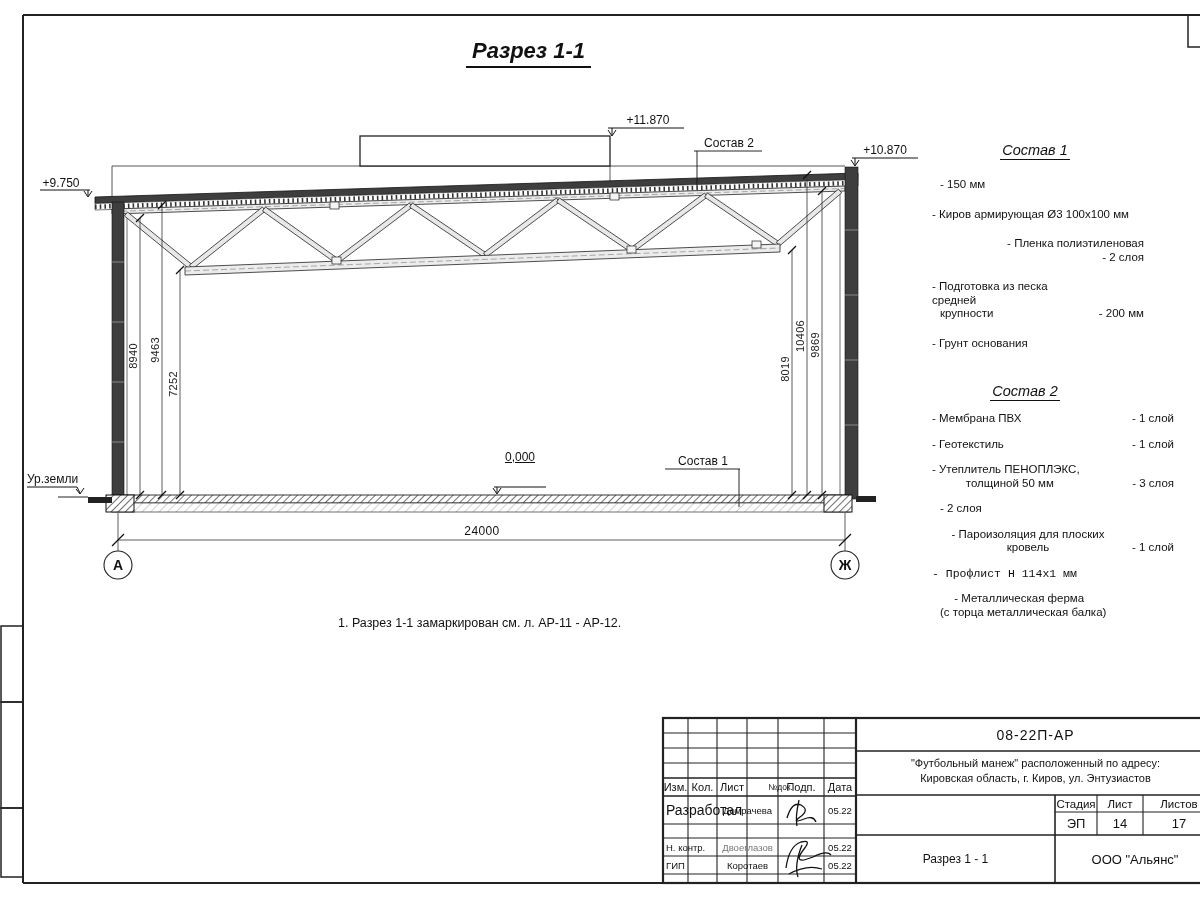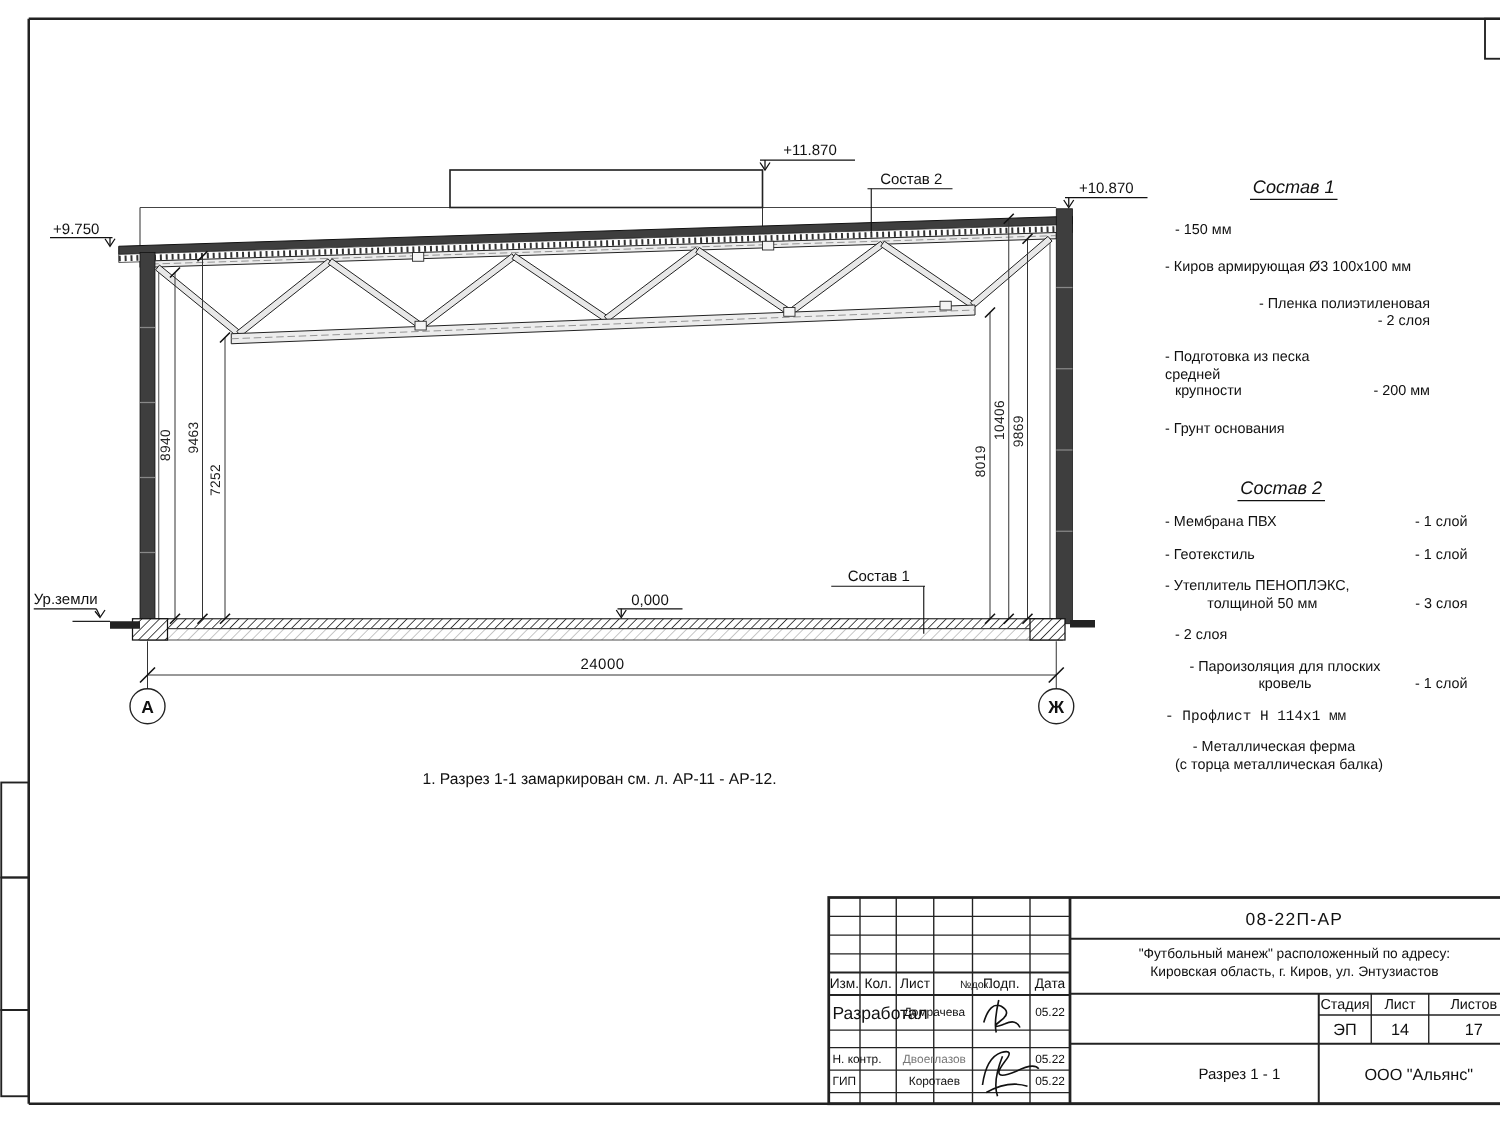"Разрез 1-1" div.txt { html: none -> <div><span>Разрез 1-1</span></div> }
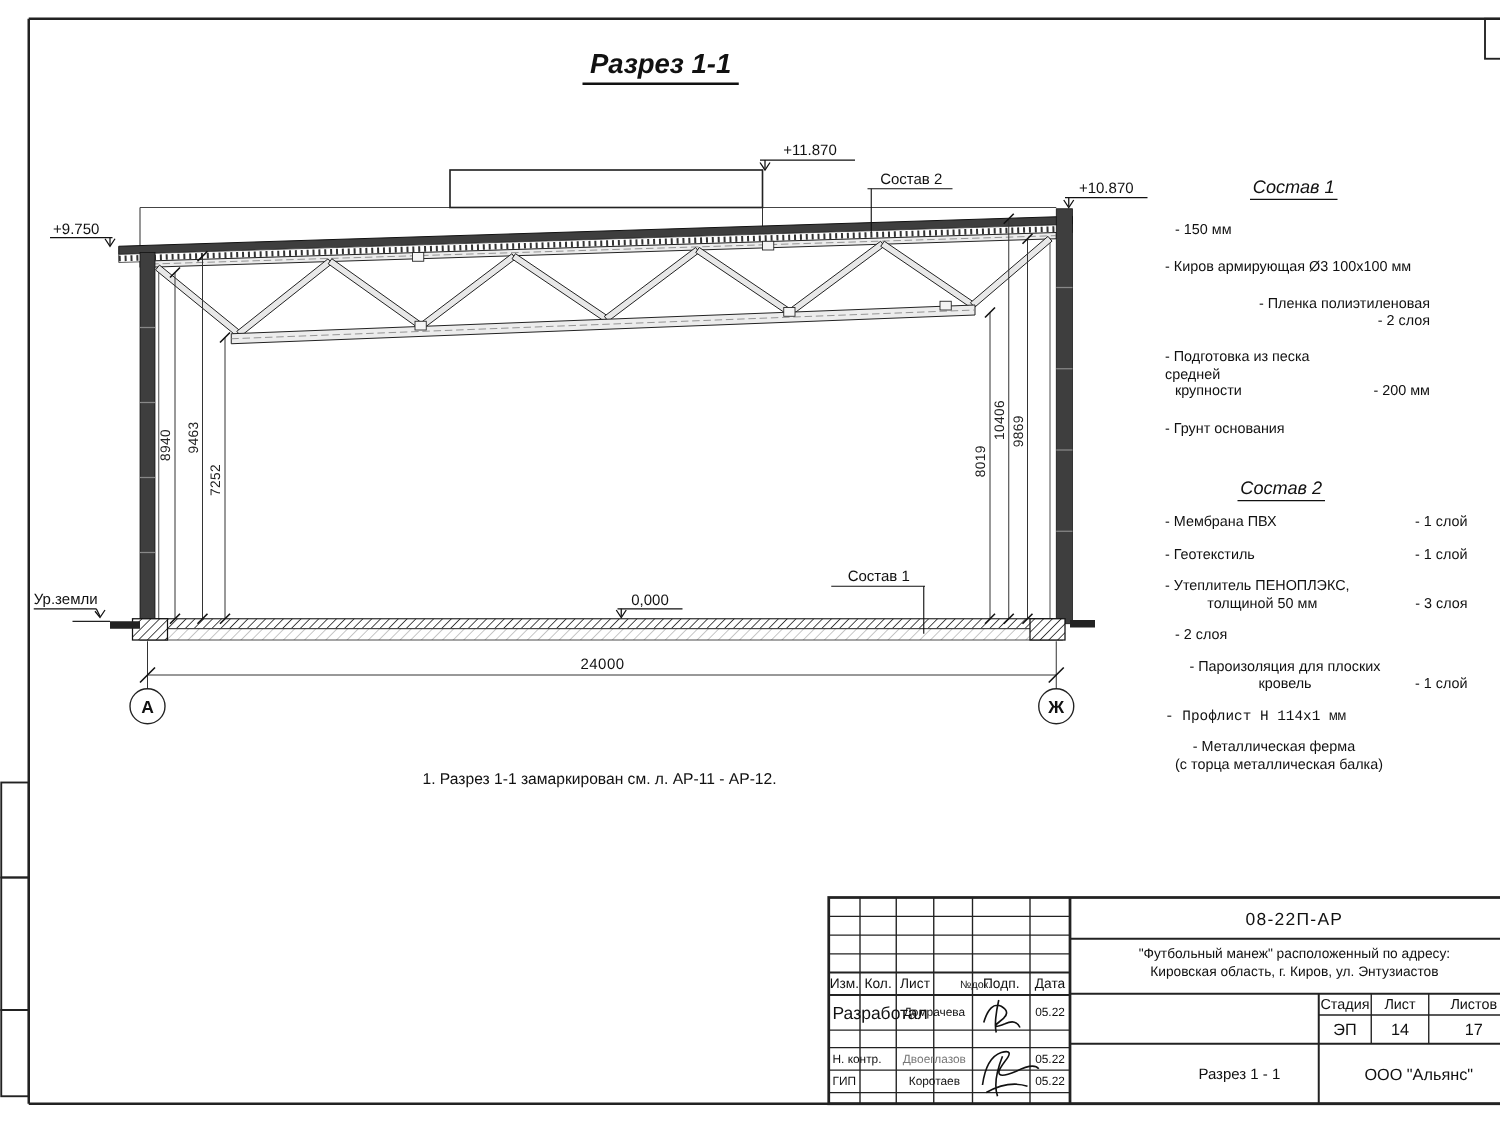"0,000" div.txt { text-decoration: none -> underline; top: 473px -> 450px }
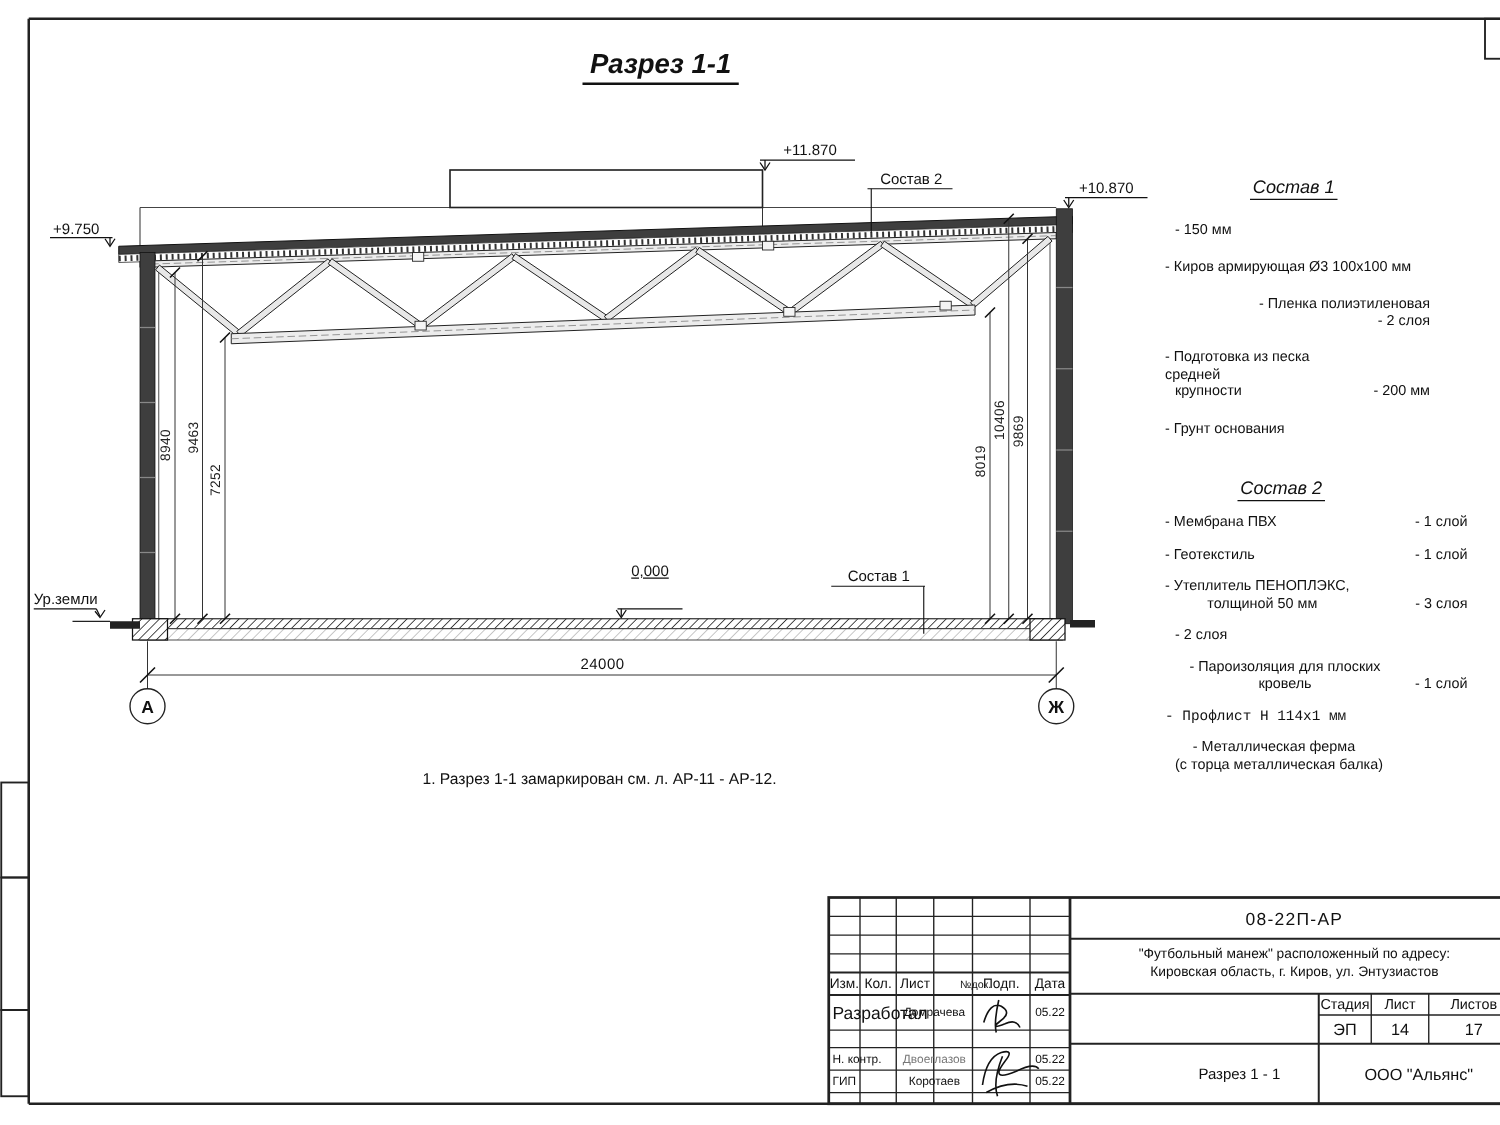"Разрез 1 - 1" div.tb-cell { padding-left: 36px -> none }
